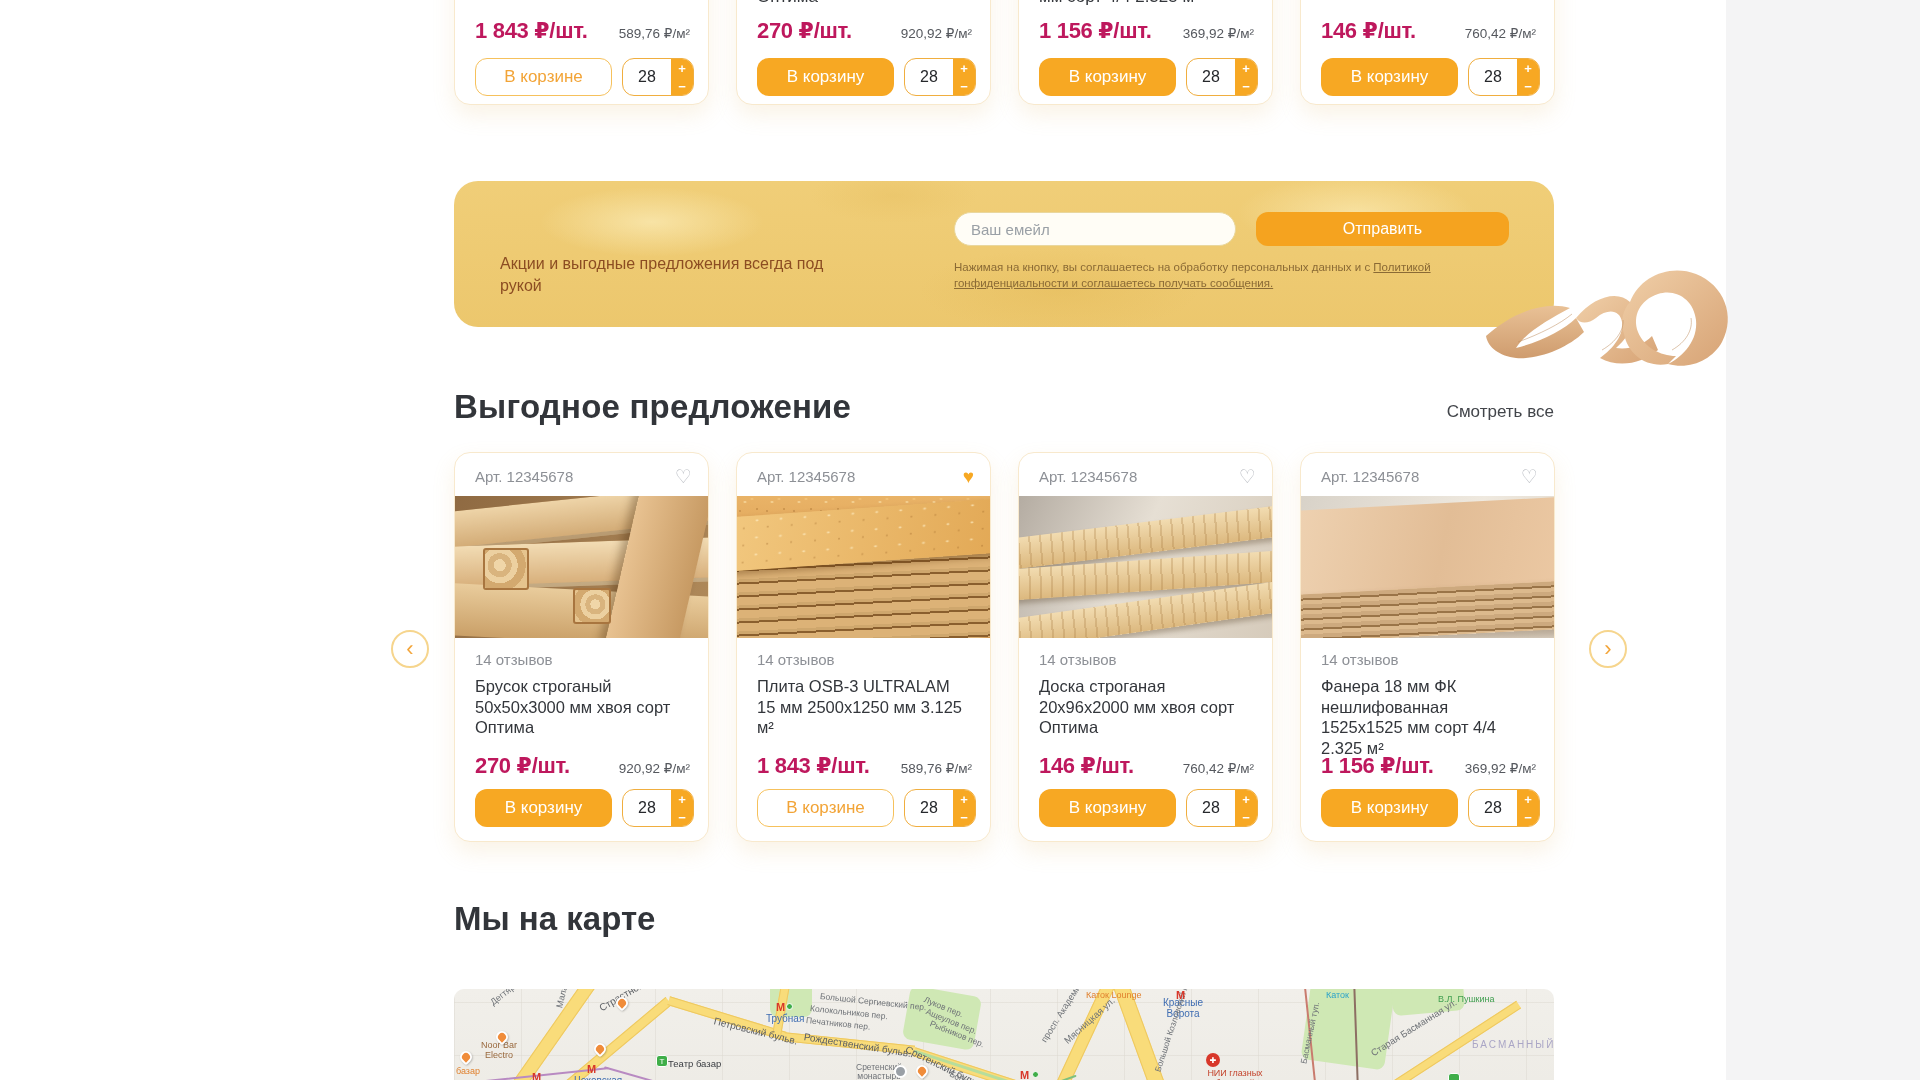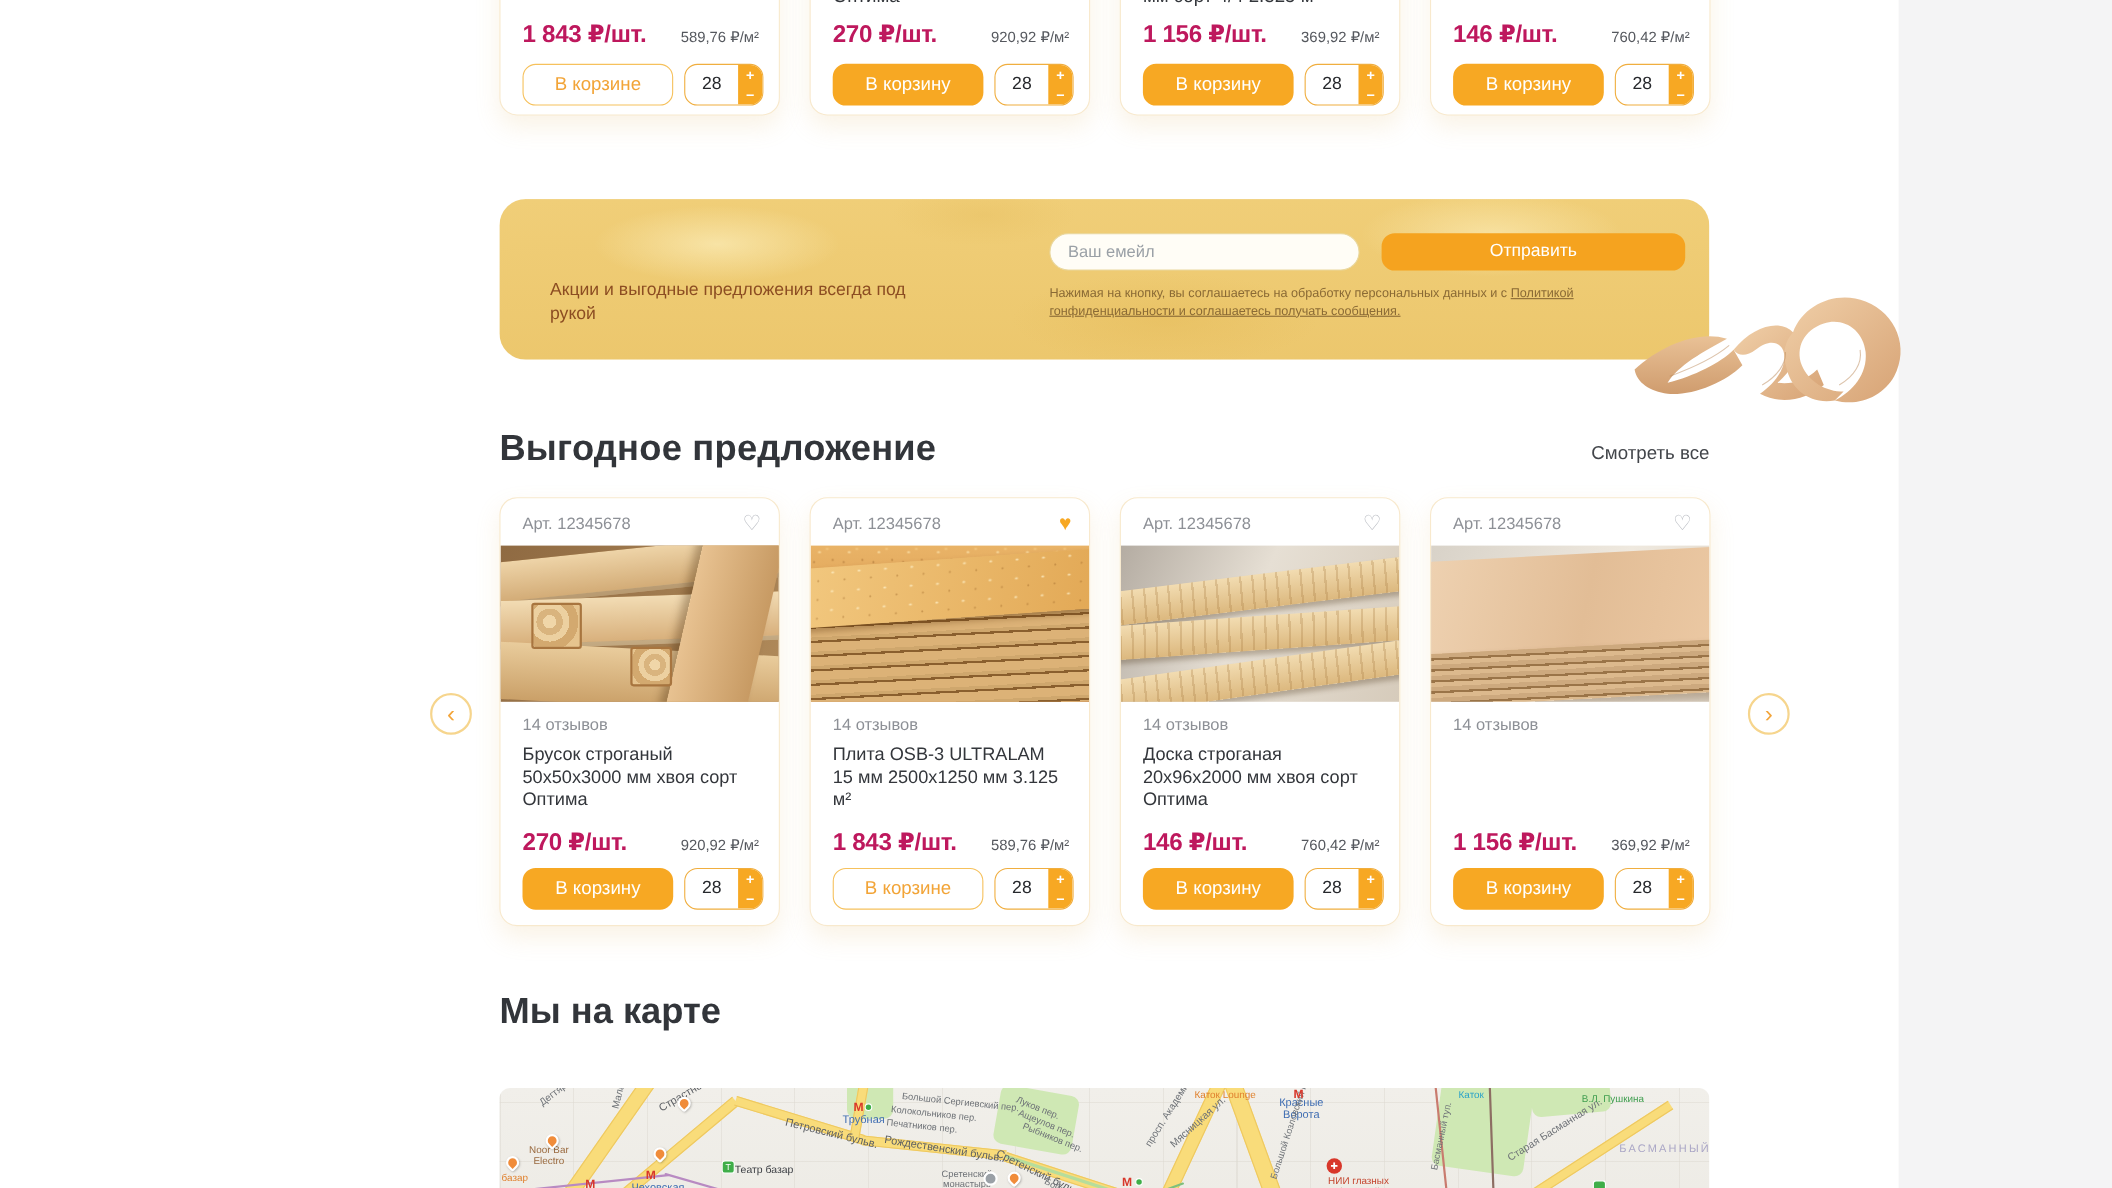"Отправить" .btn-send { width: 276px -> 253px }
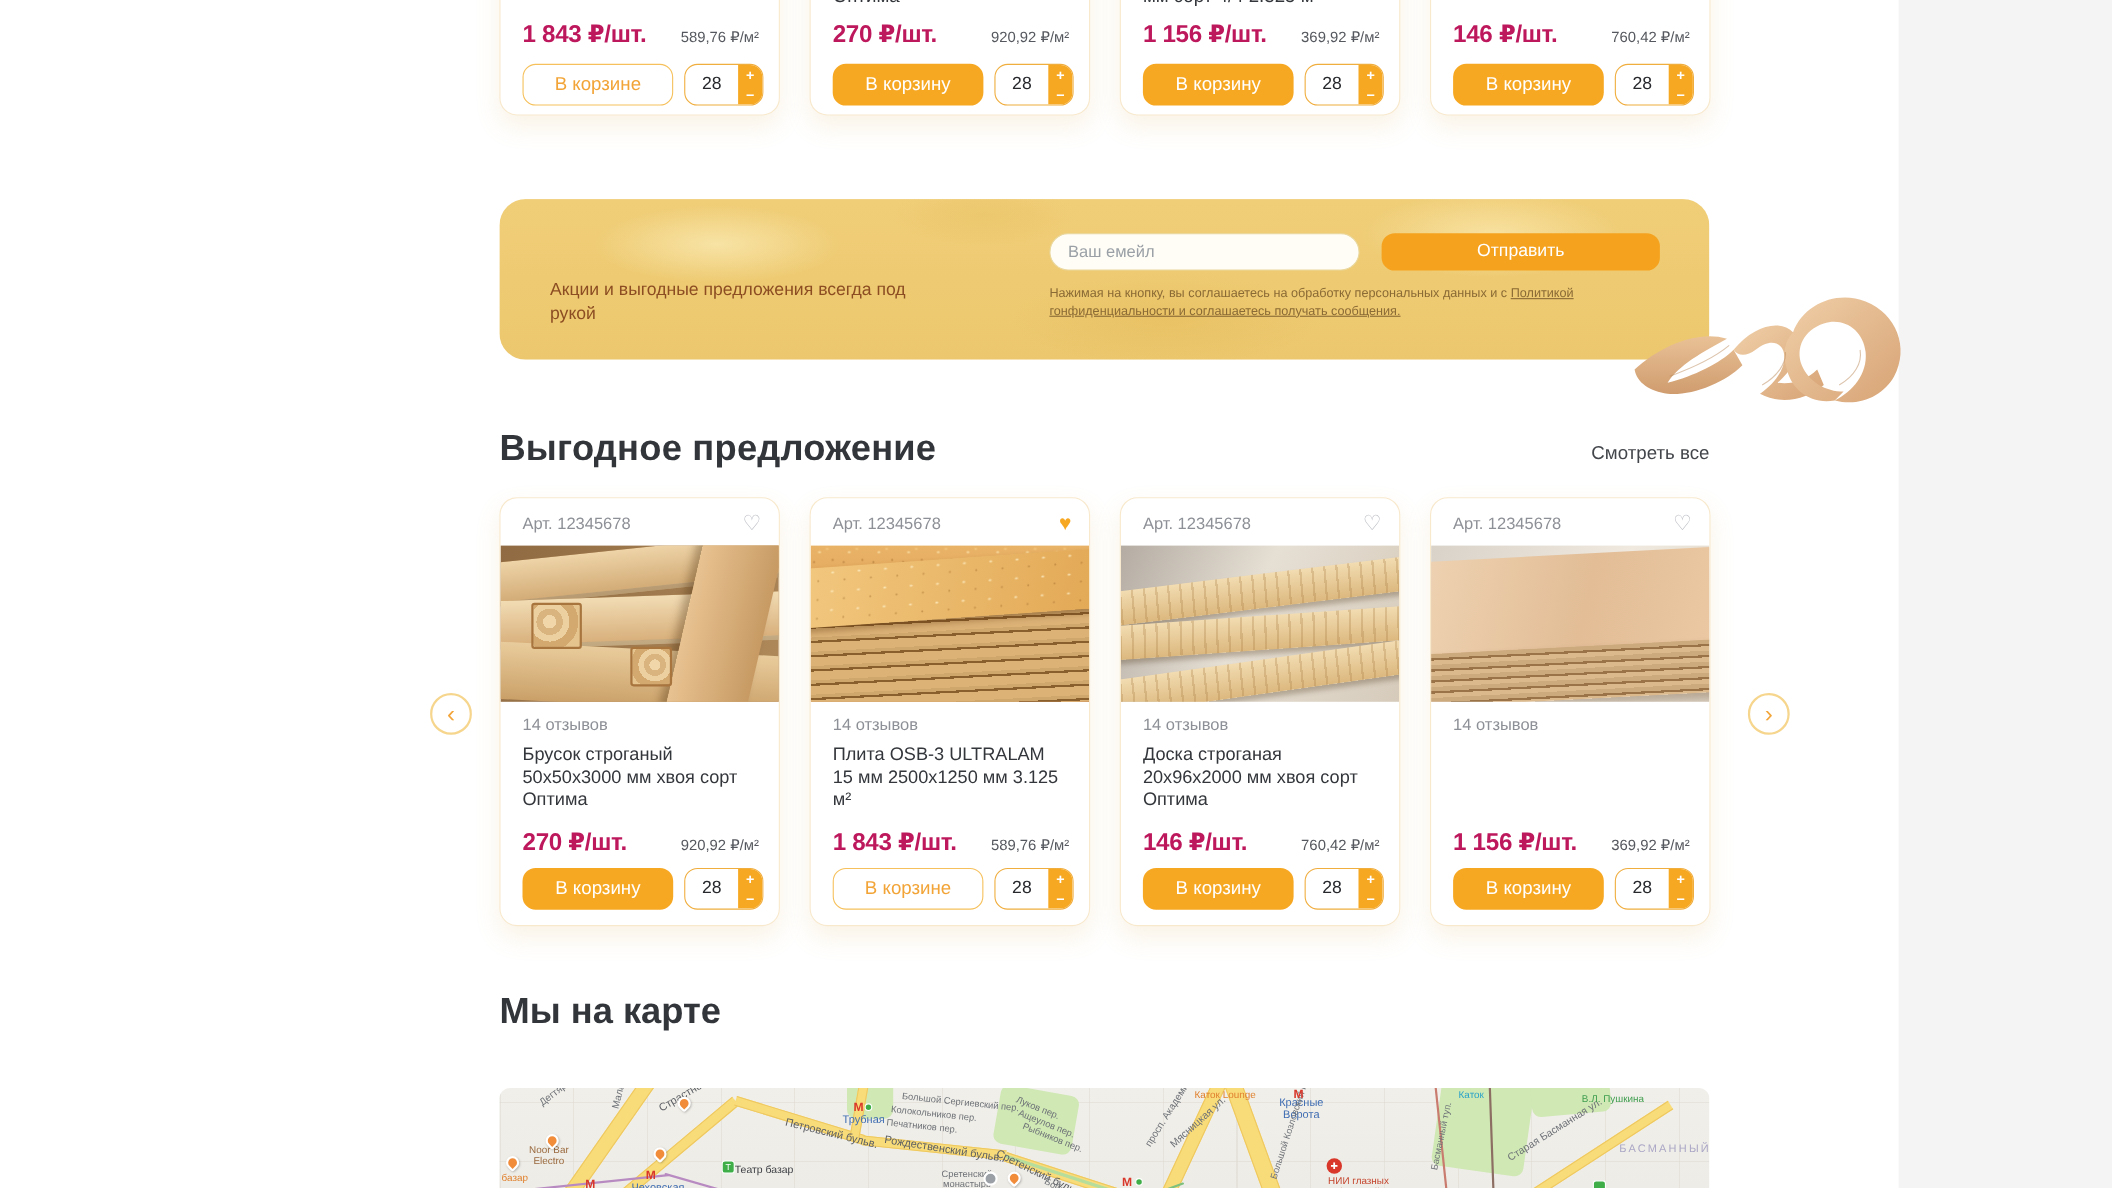"Фанера 18 мм ФК нешлифованная" div.deal-title { html: none -> <div>Фанера 18 мм ФК нешлифованная 1525х1525 мм сорт 4/4 2.325 м²</div> }
